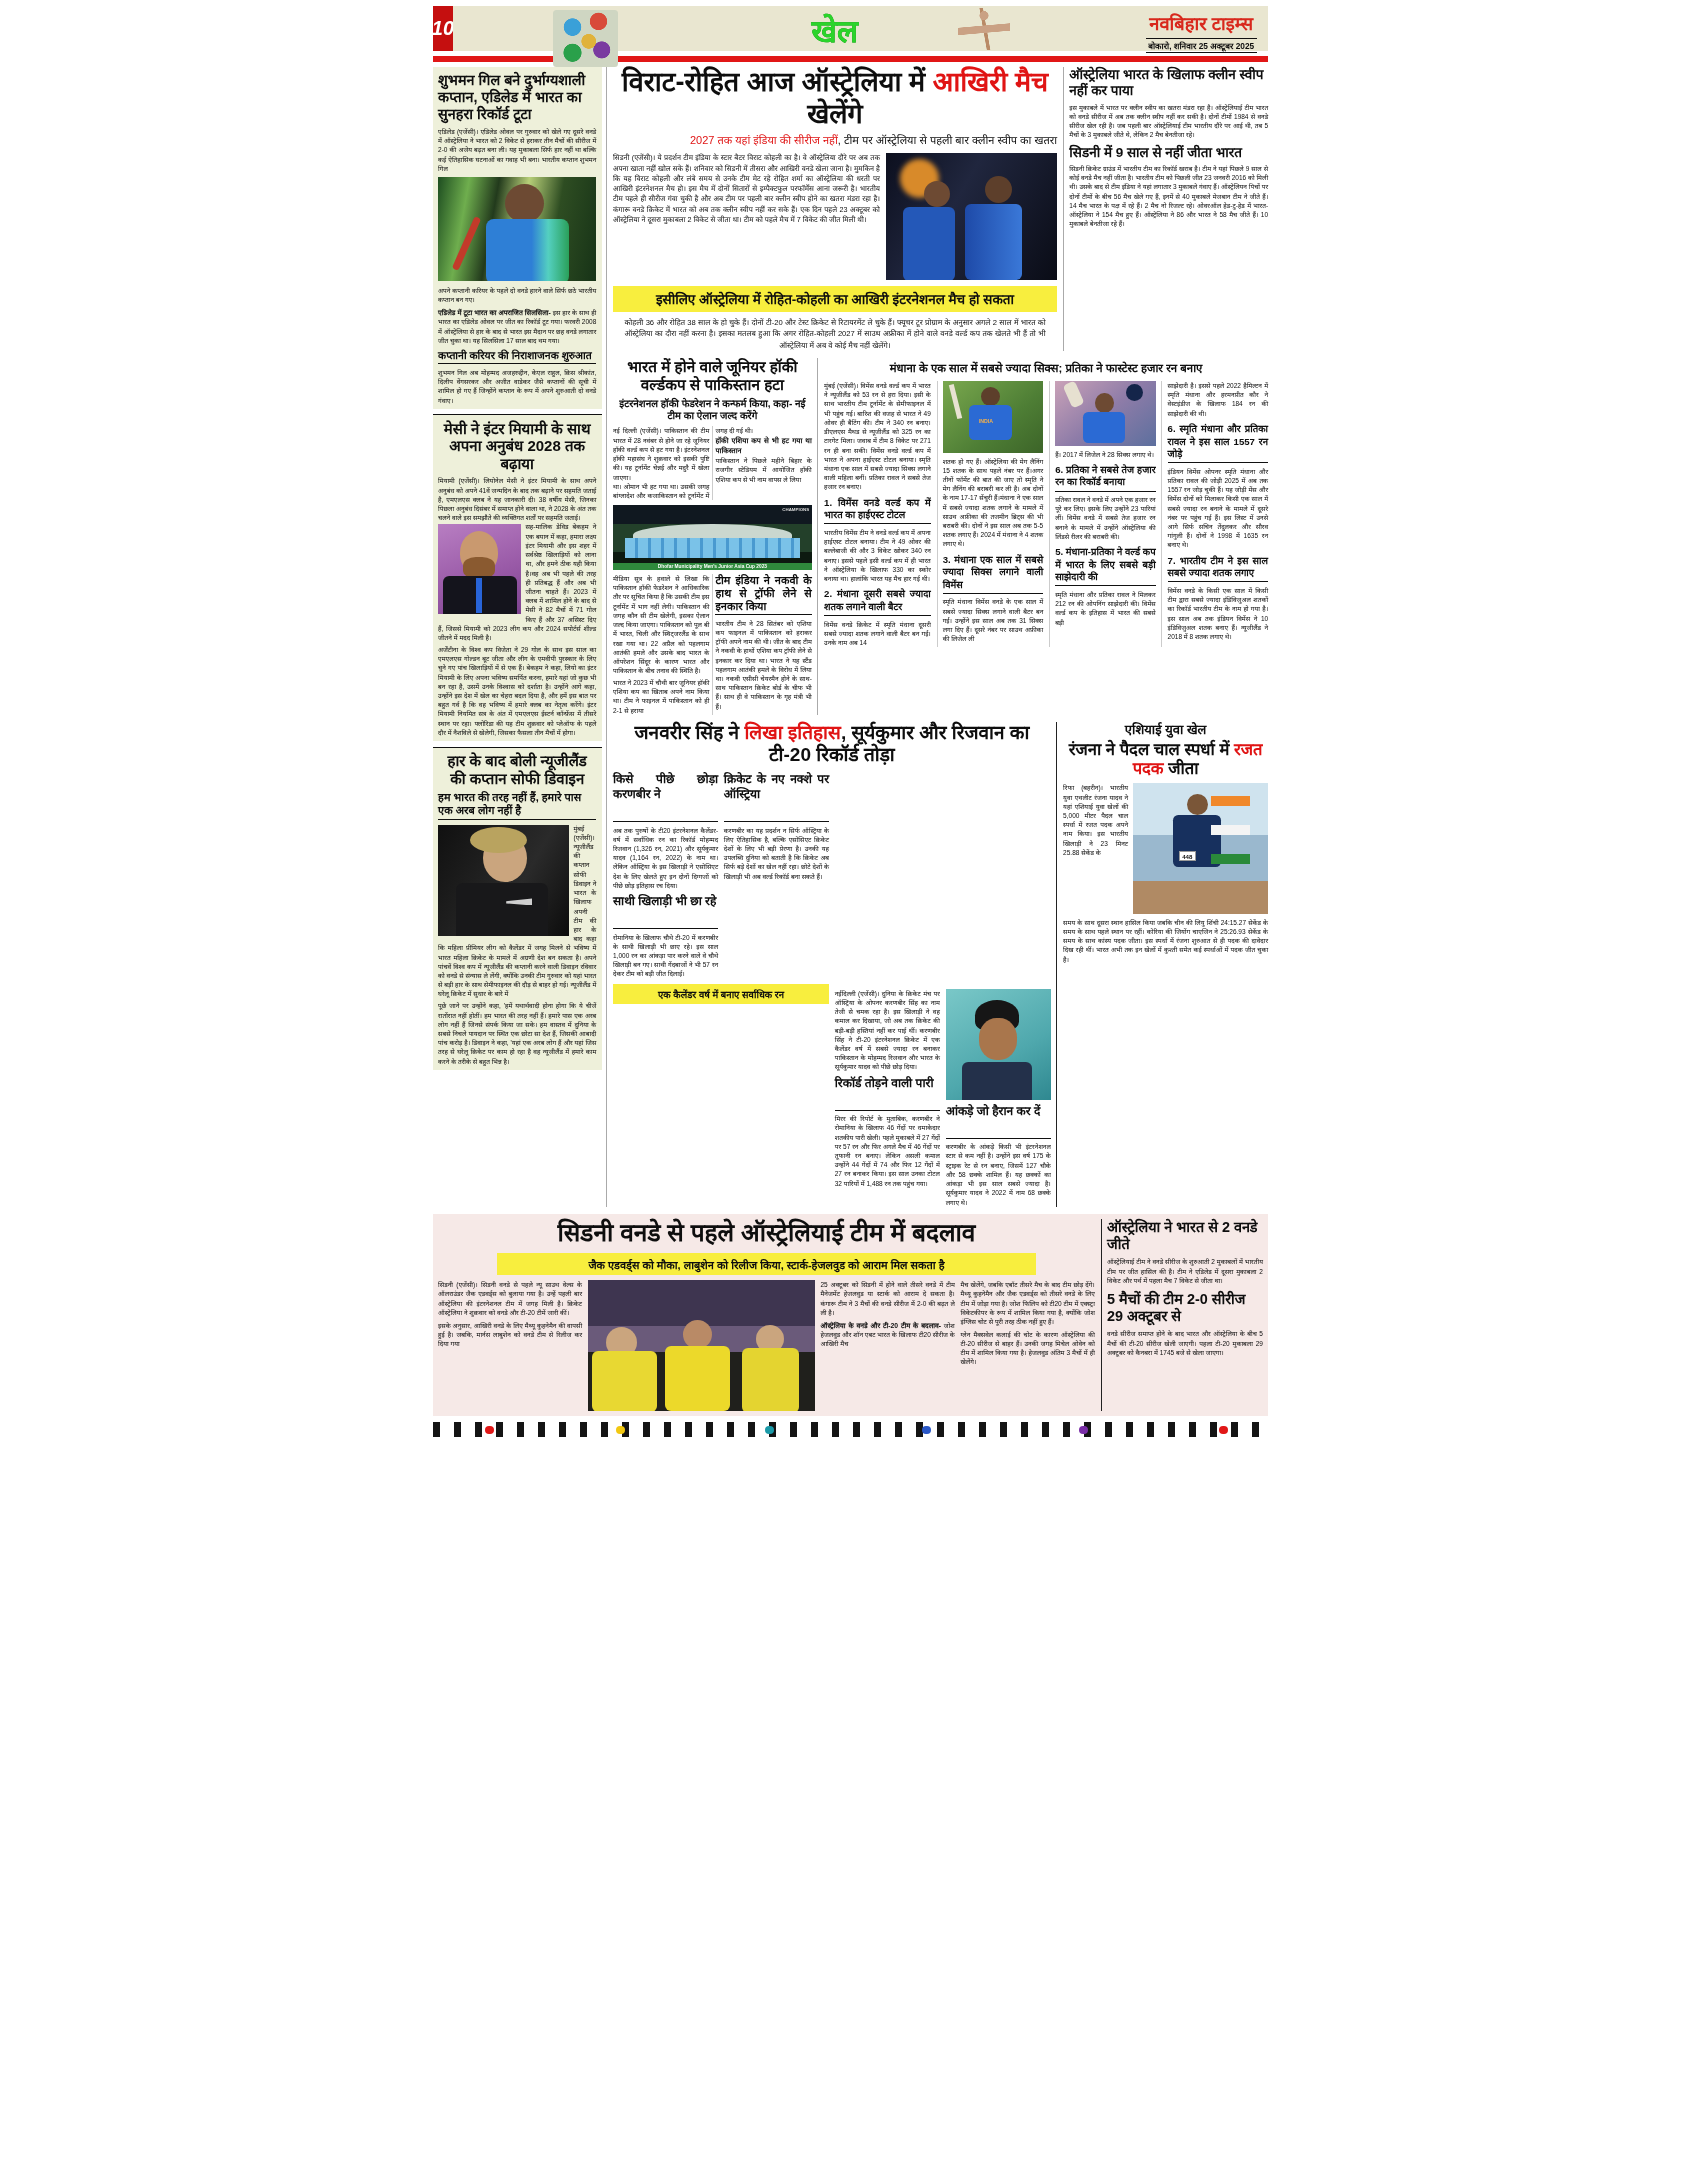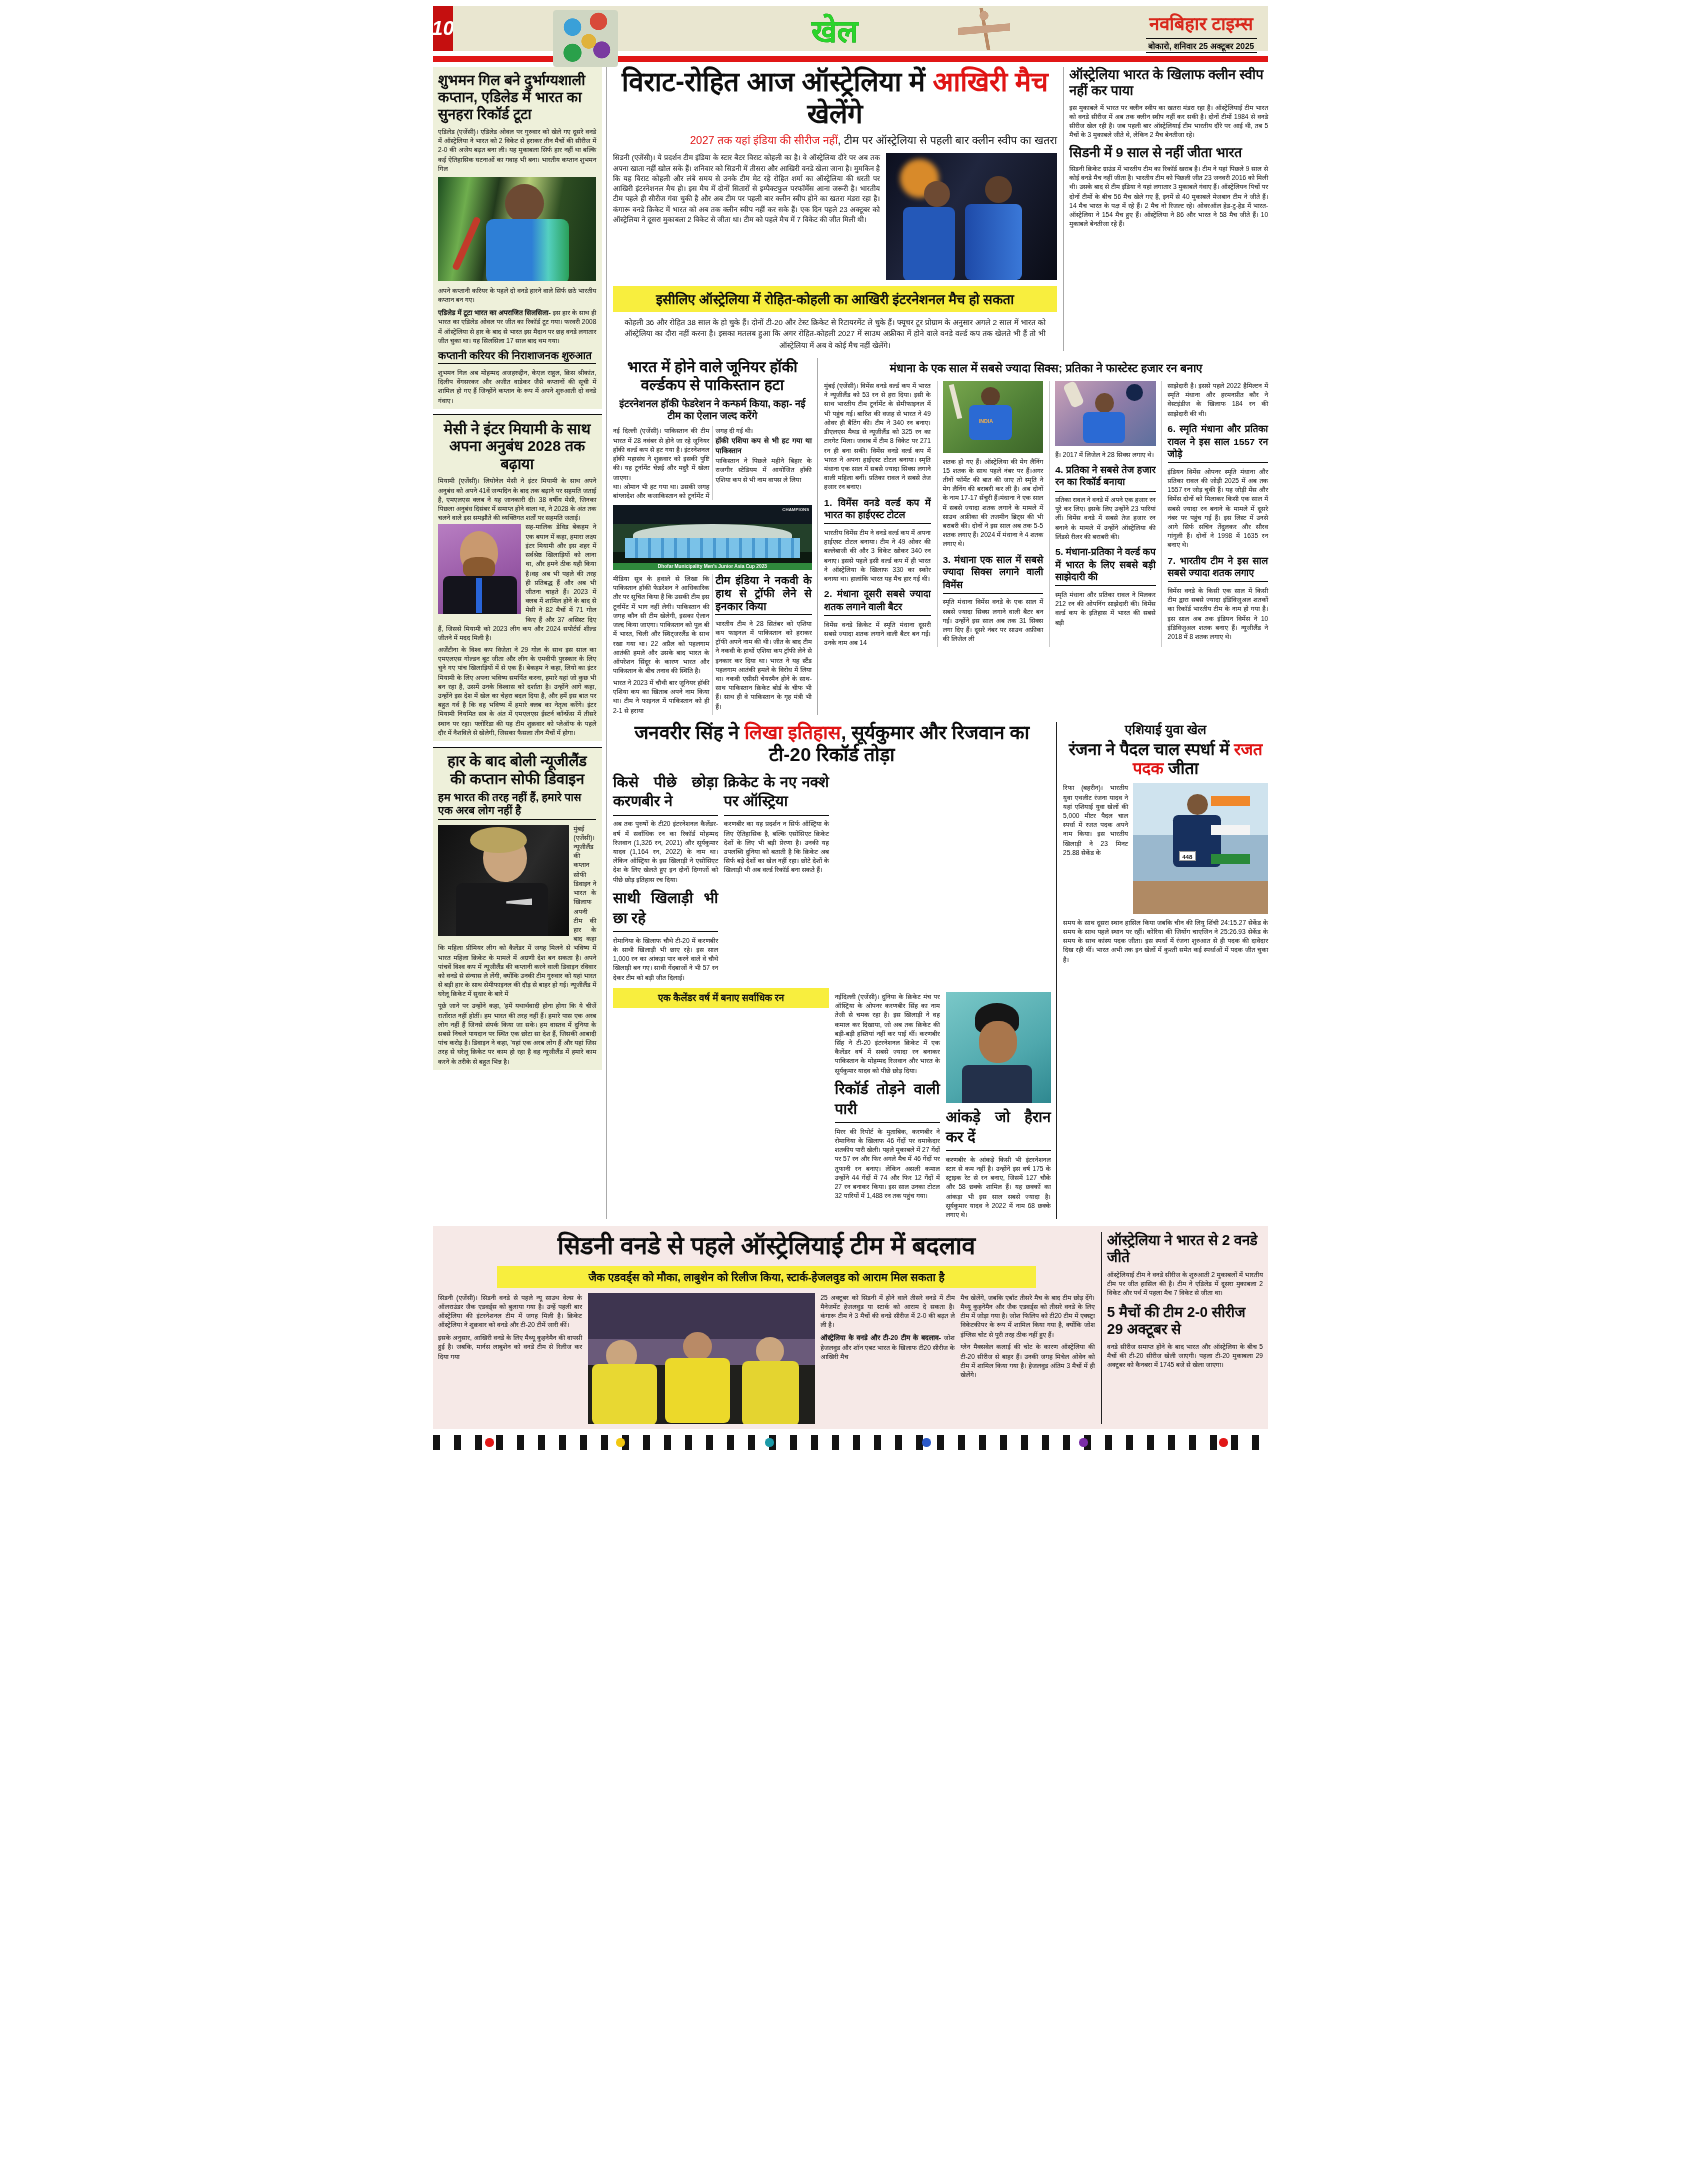"4. प्रतिका ने सबसे तेज" h5.ntitle { text: 4 -> 6 }
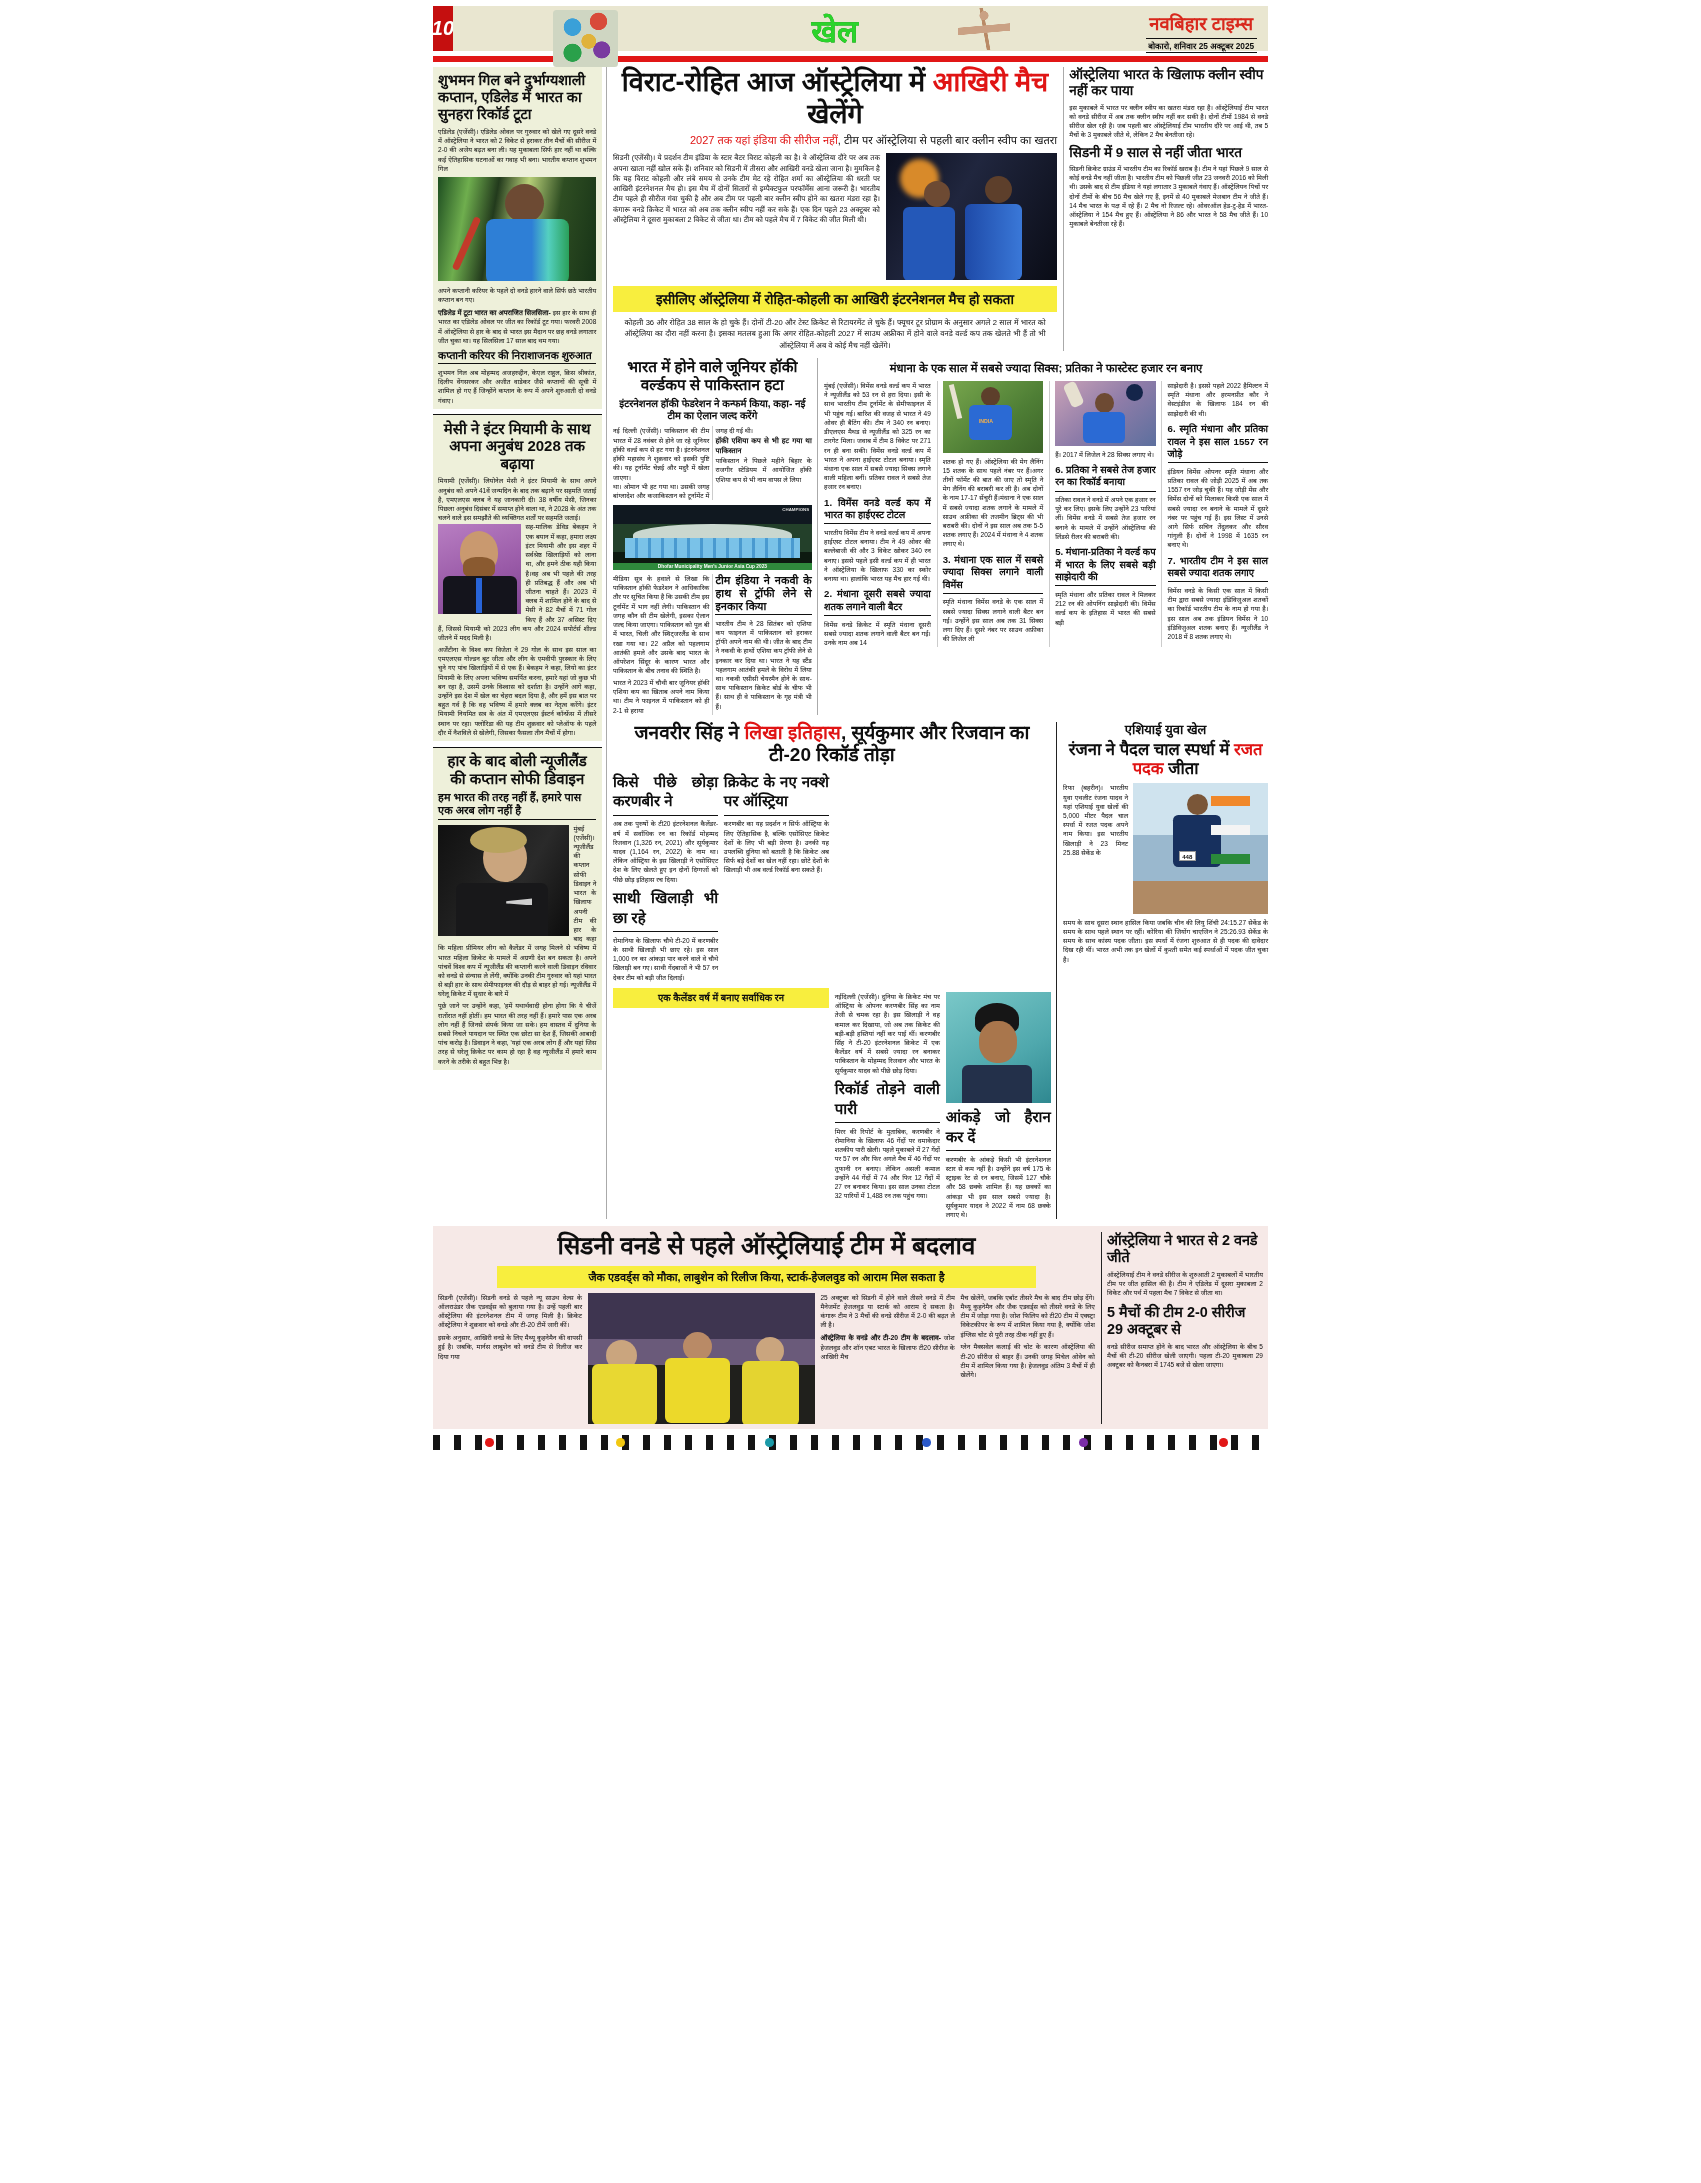"किसे पीछे छोड़ा करणबीर ने" .ksub { font-size: 15px -> 12px; padding-bottom: 4px -> 18px }
